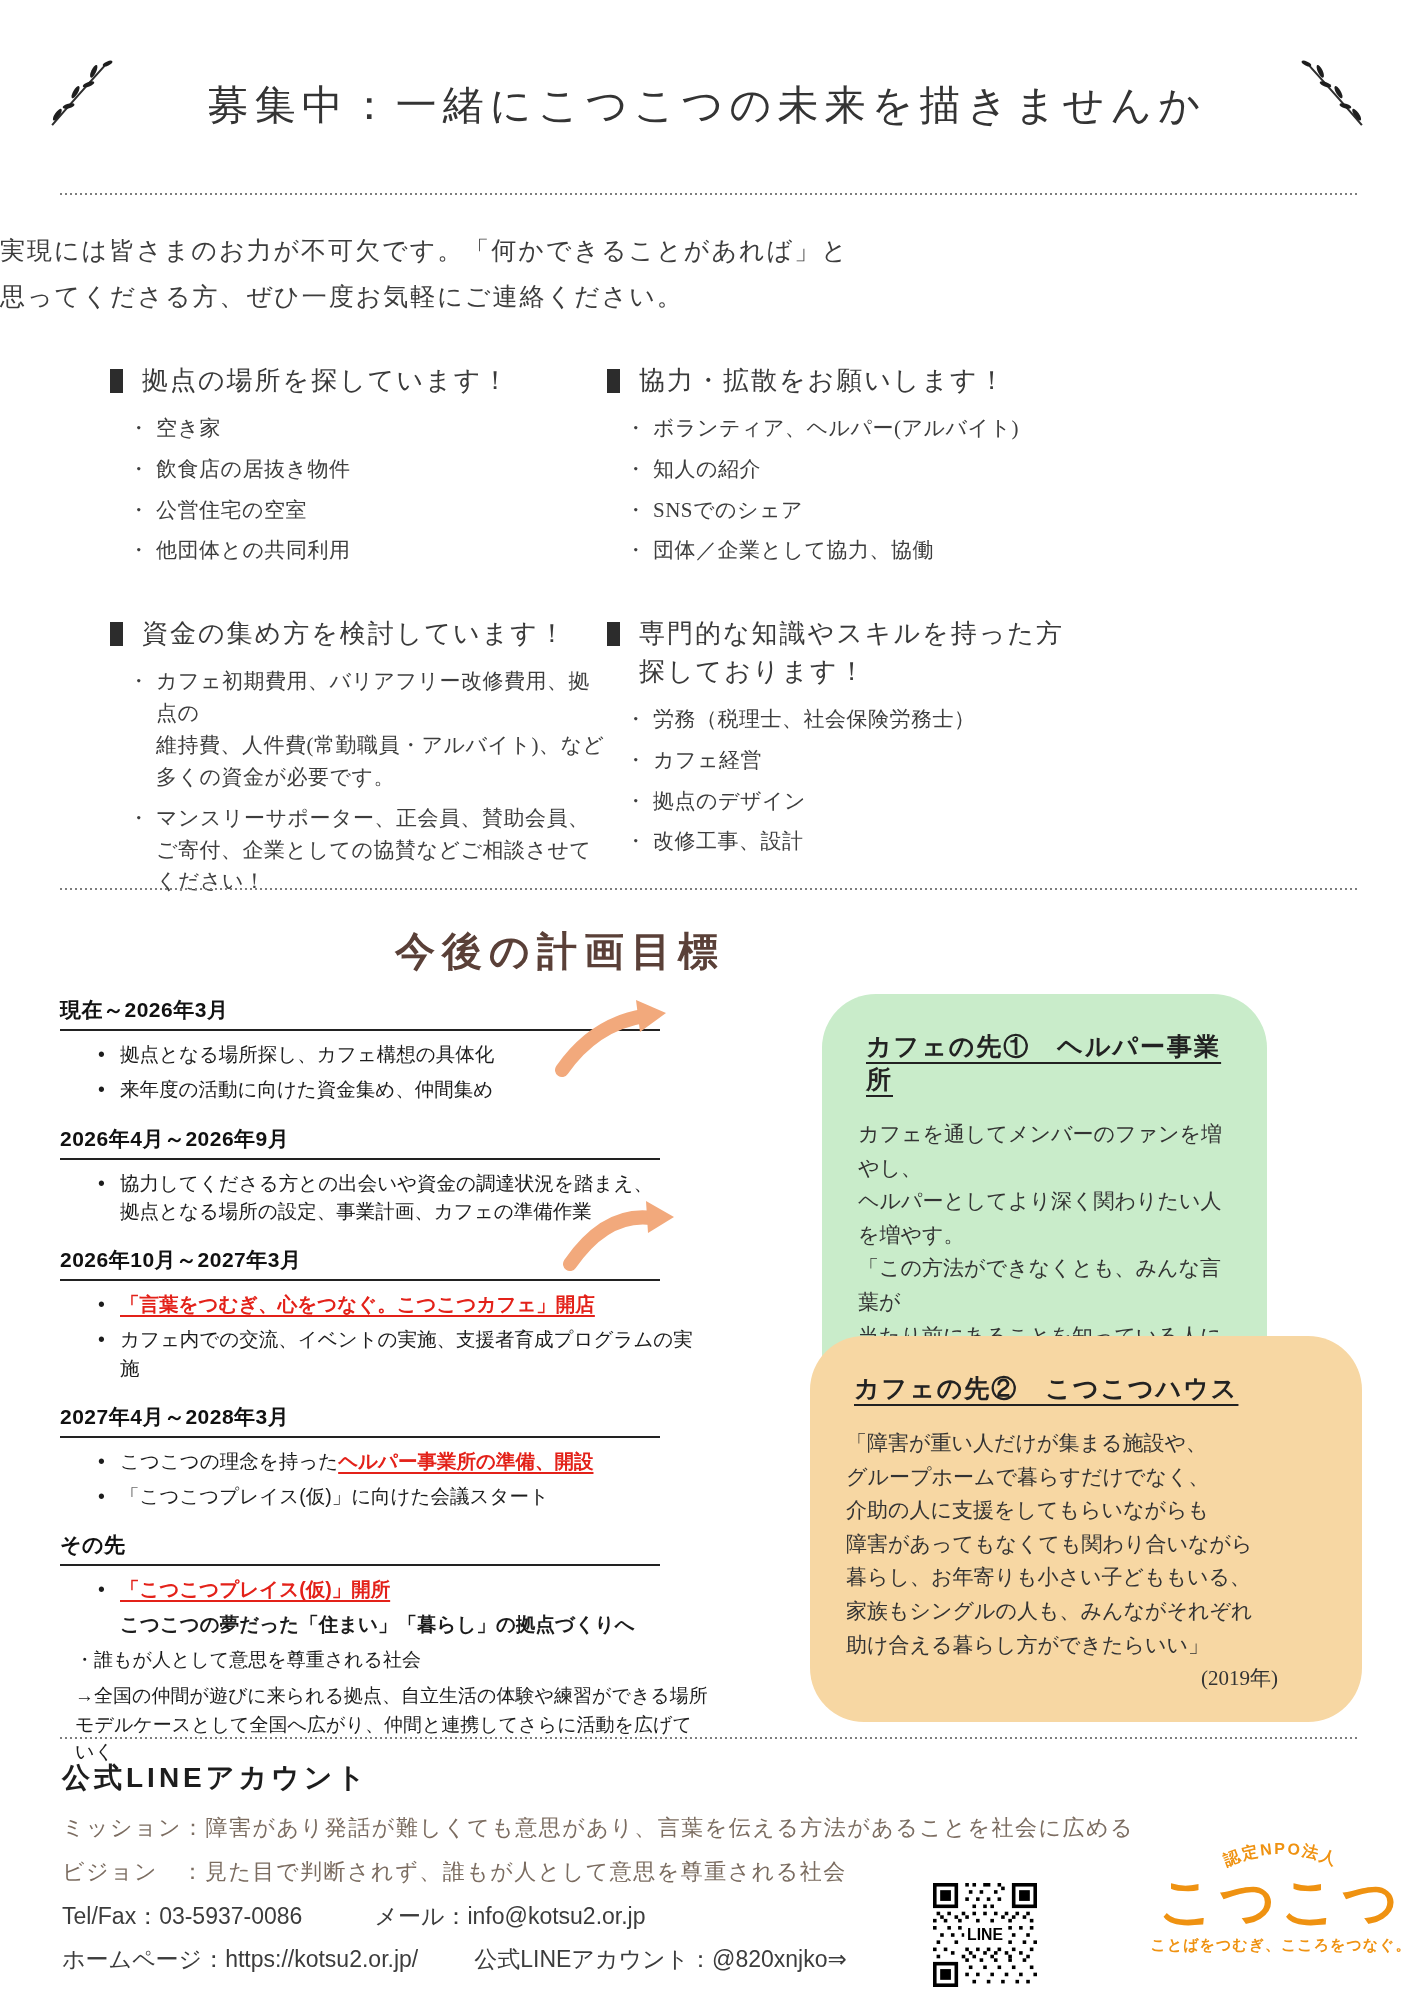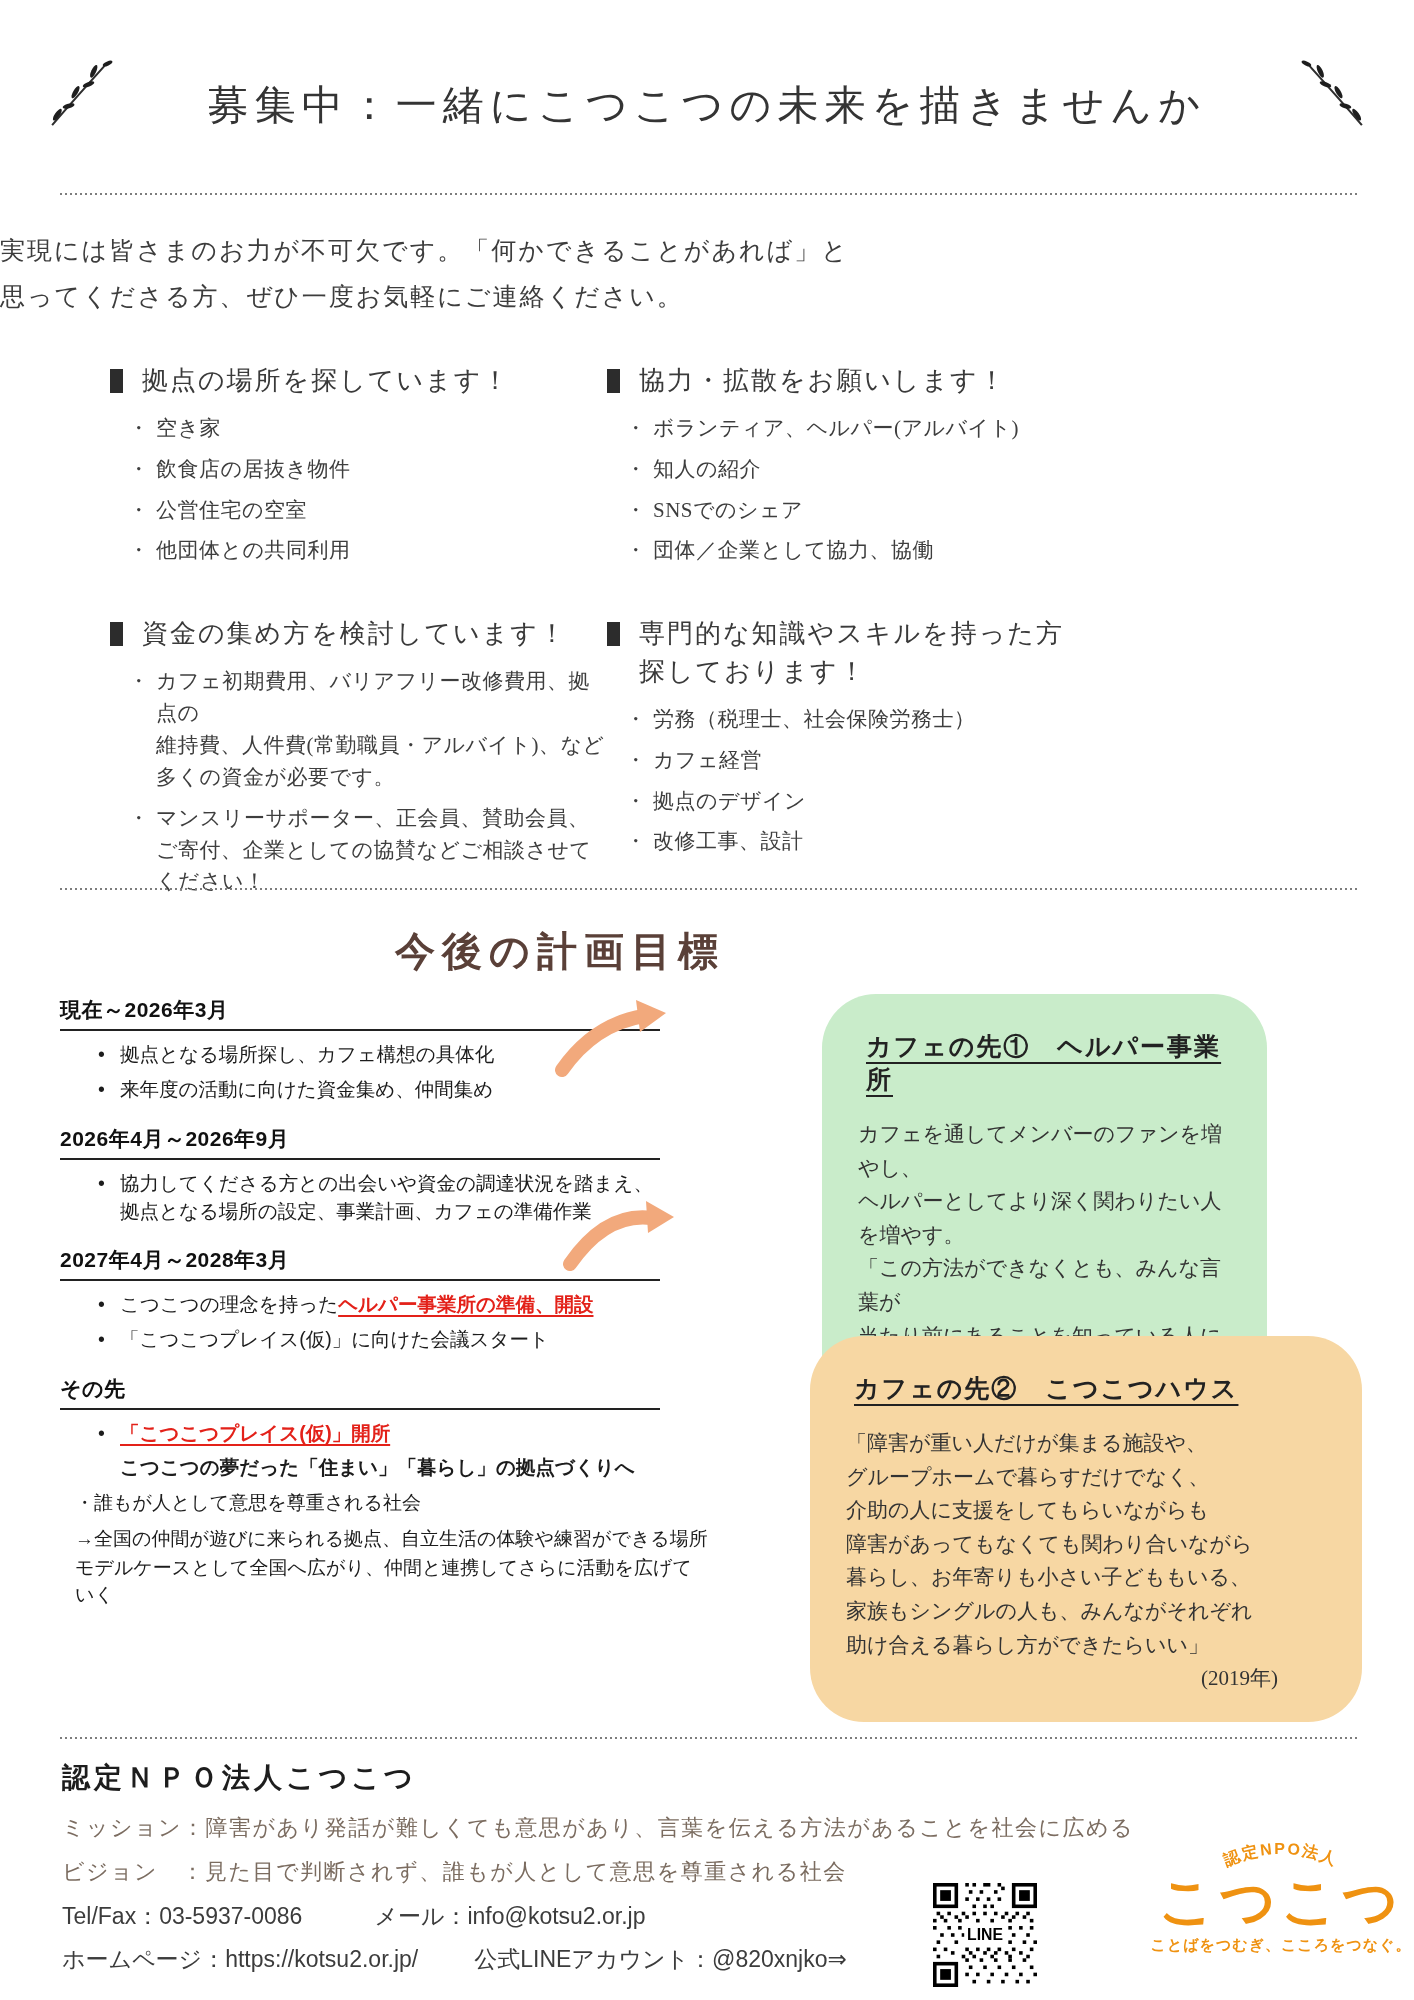"2026年10月～2027年3月" div.phase { html: none -> <div> <div>2026年10月～2027年3月</div> <div> <div><span>「言葉をつむぎ、心をつなぐ。こつこつカフェ」開店</span></div> <div>カフェ内での交流、イベントの実施、支援者育成プログラムの実施</div> </div> </div> }
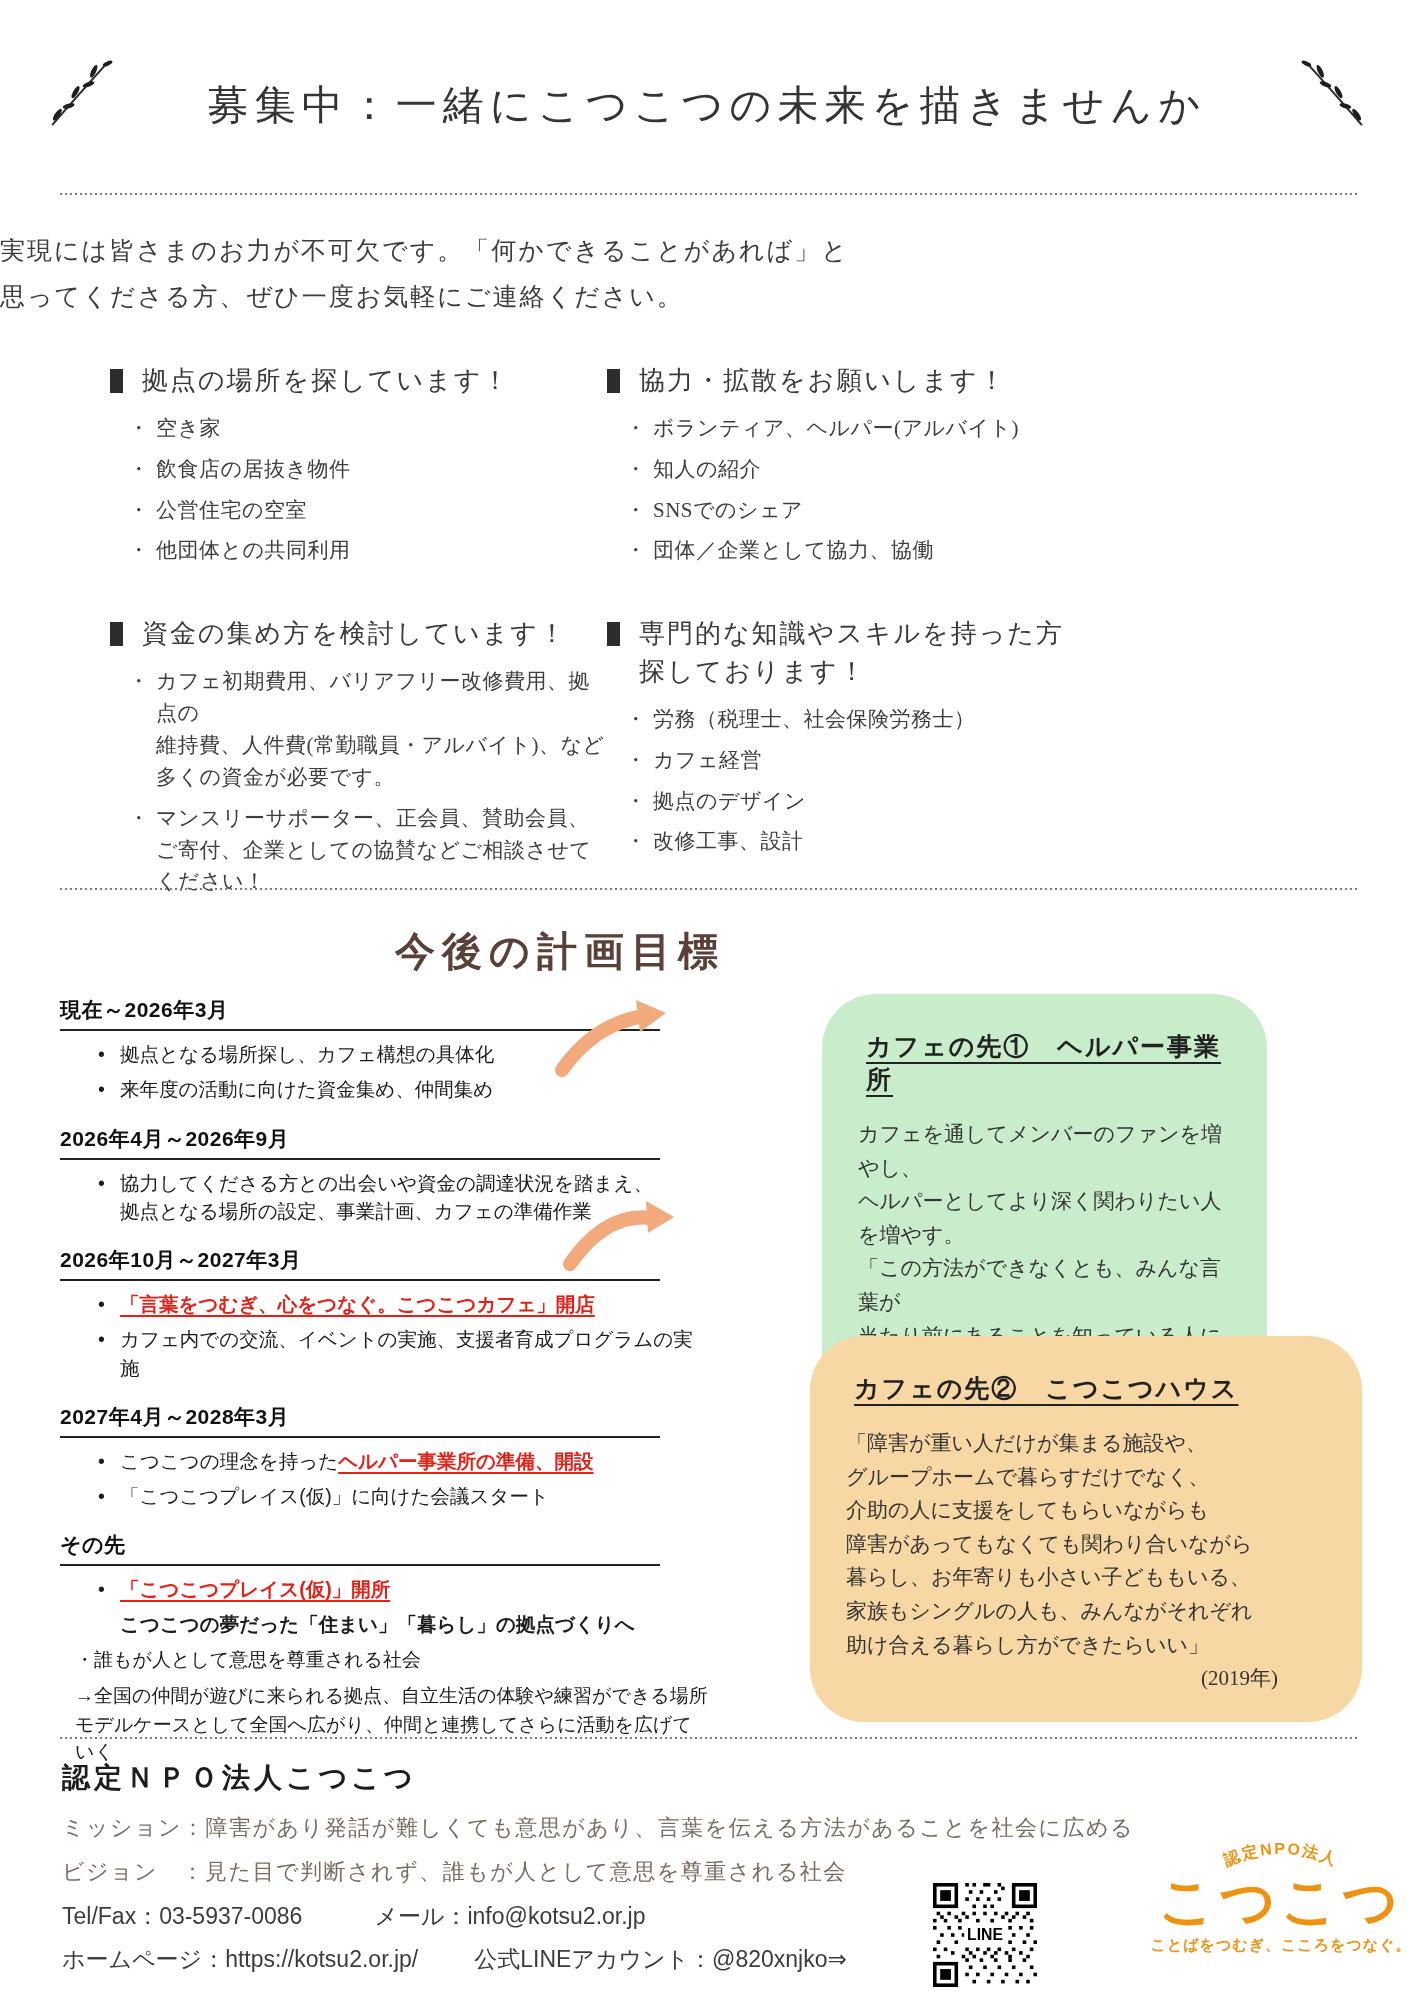"認定ＮＰＯ法人こつこつ" div.org-name { text: 認定ＮＰＯ法人こつこつ -> 公式LINEアカウント }
